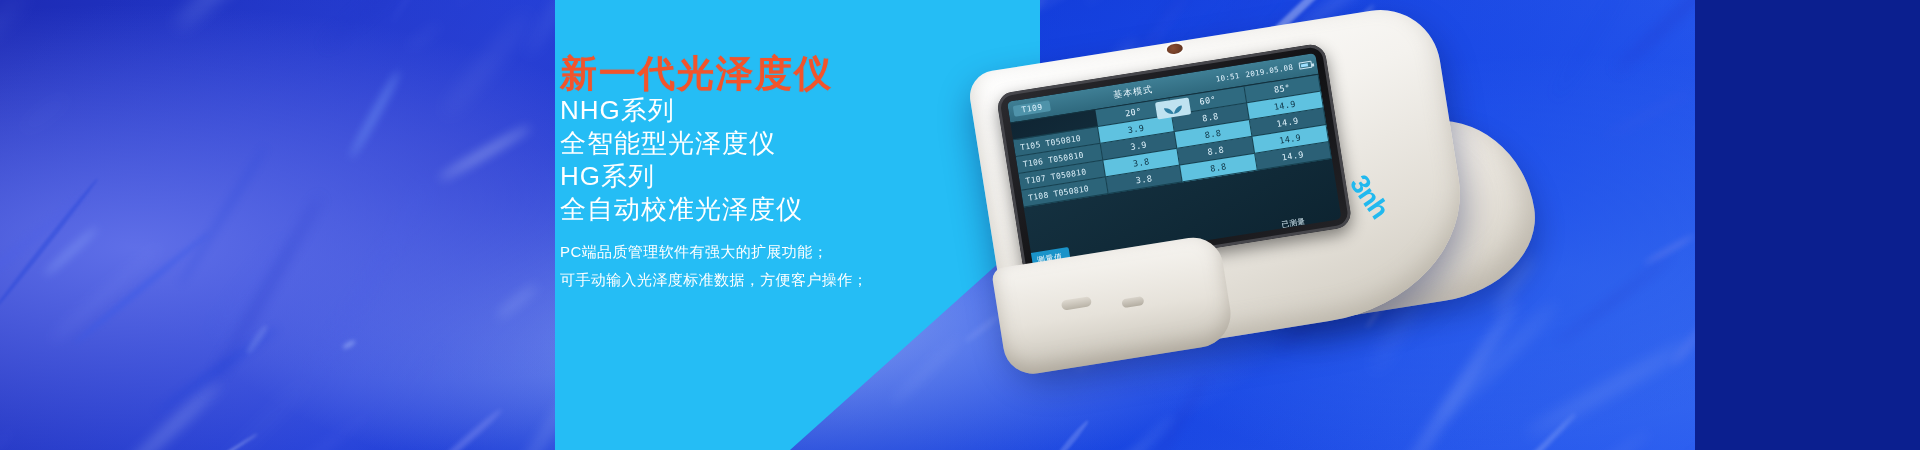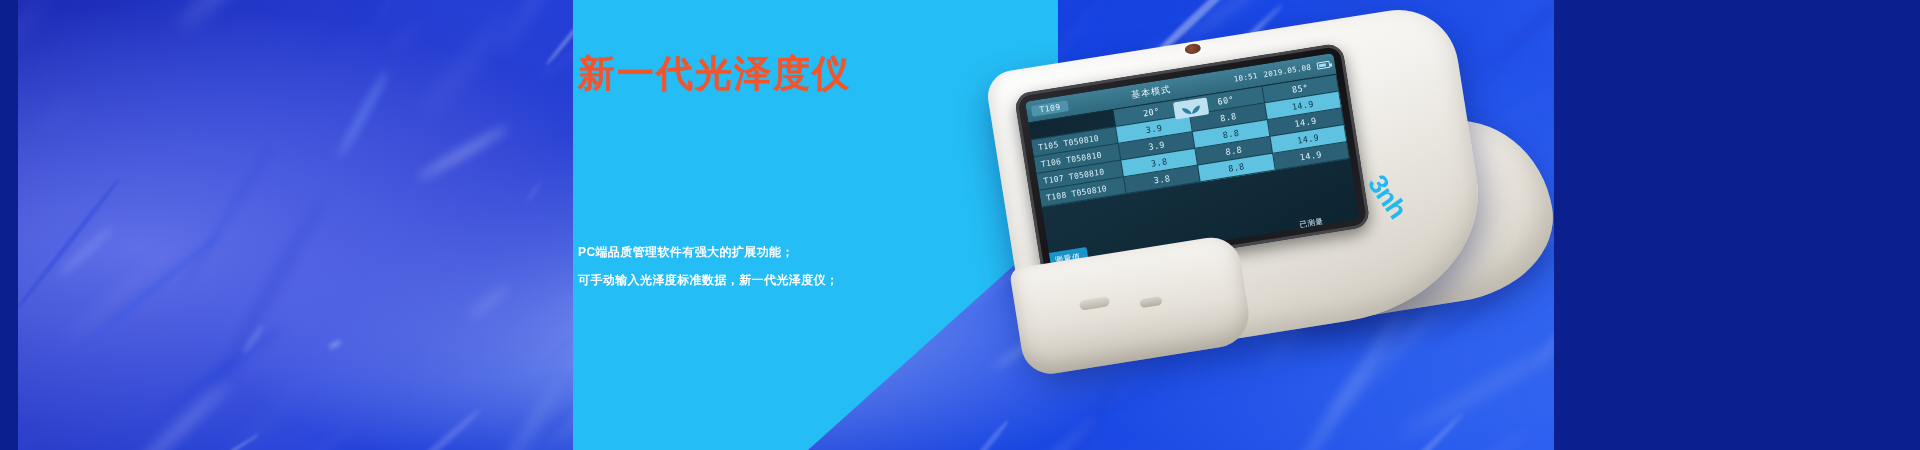"新一代光泽度仪" #banner { margin-left: 18px -> none; width: 1536px -> 1695px }
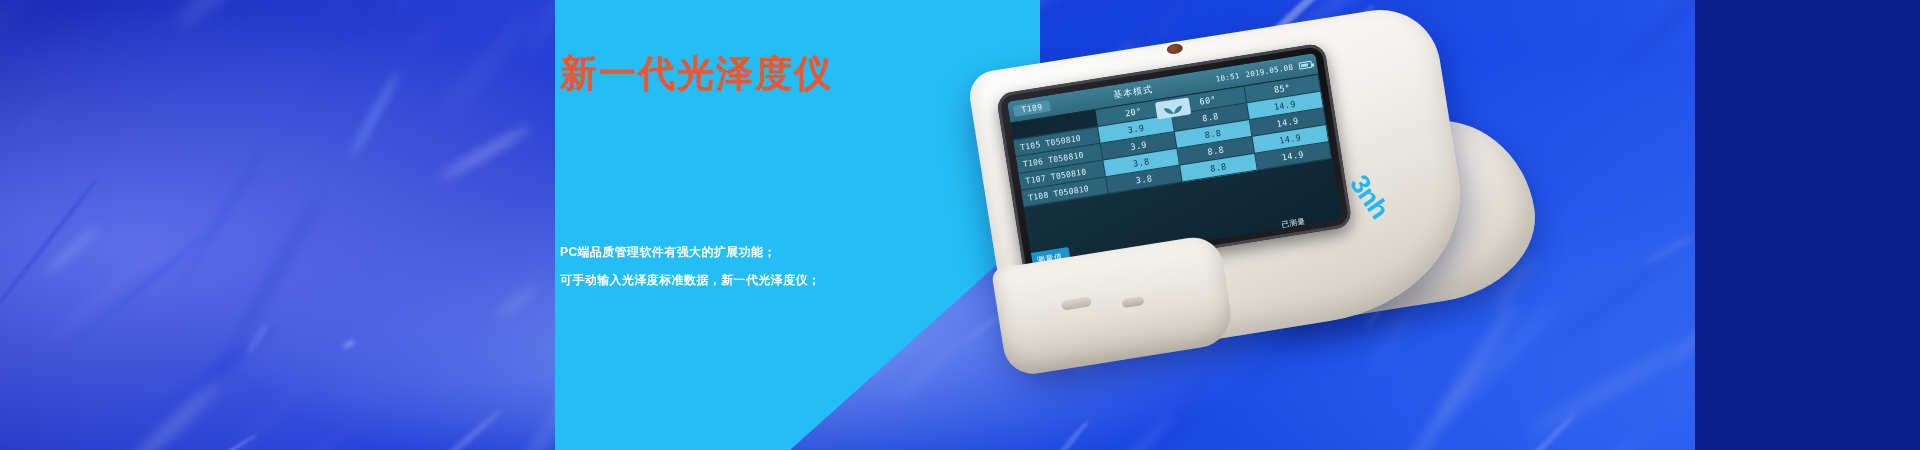"NHG系列" div.lines { html: none -> <div> <div>NHG系列</div> <div>全智能型光泽度仪</div> <div>HG系列</div> <div>全自动校准光泽度仪</div> </div> }
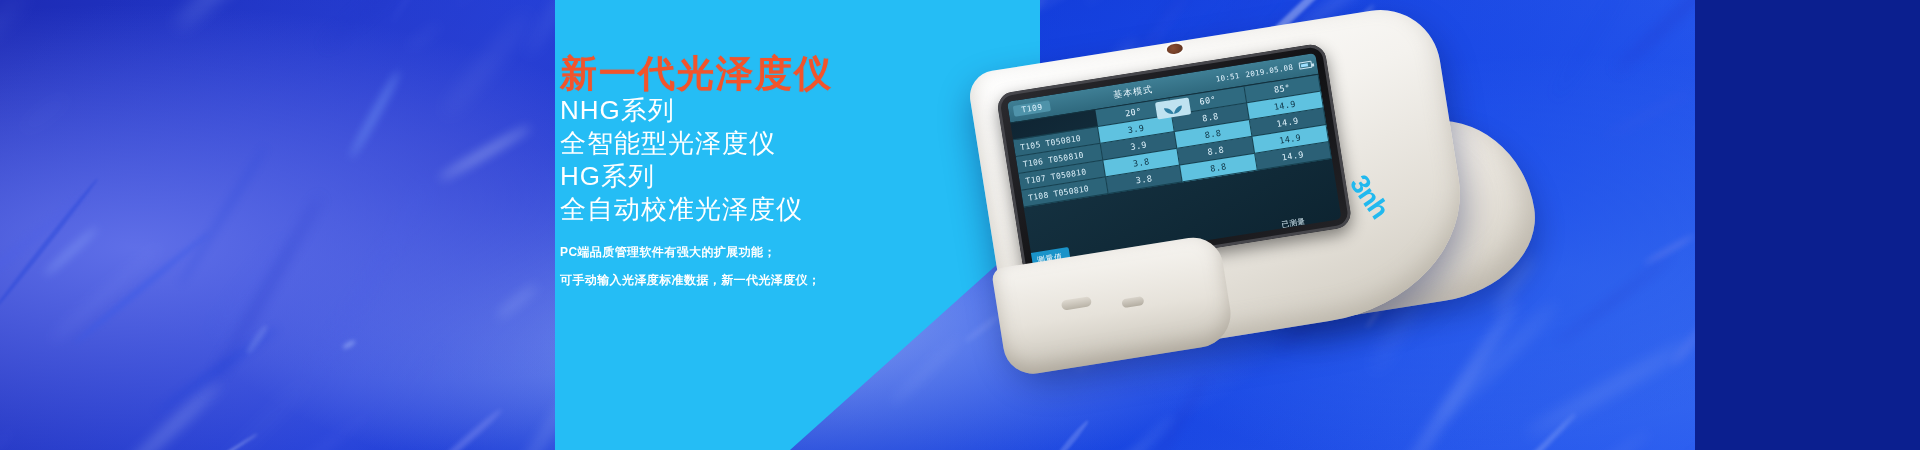"PC端品质管理软件有强大的扩展功能；" .pline { font-size: 12px -> 15px; font-weight: 700 -> 400 }
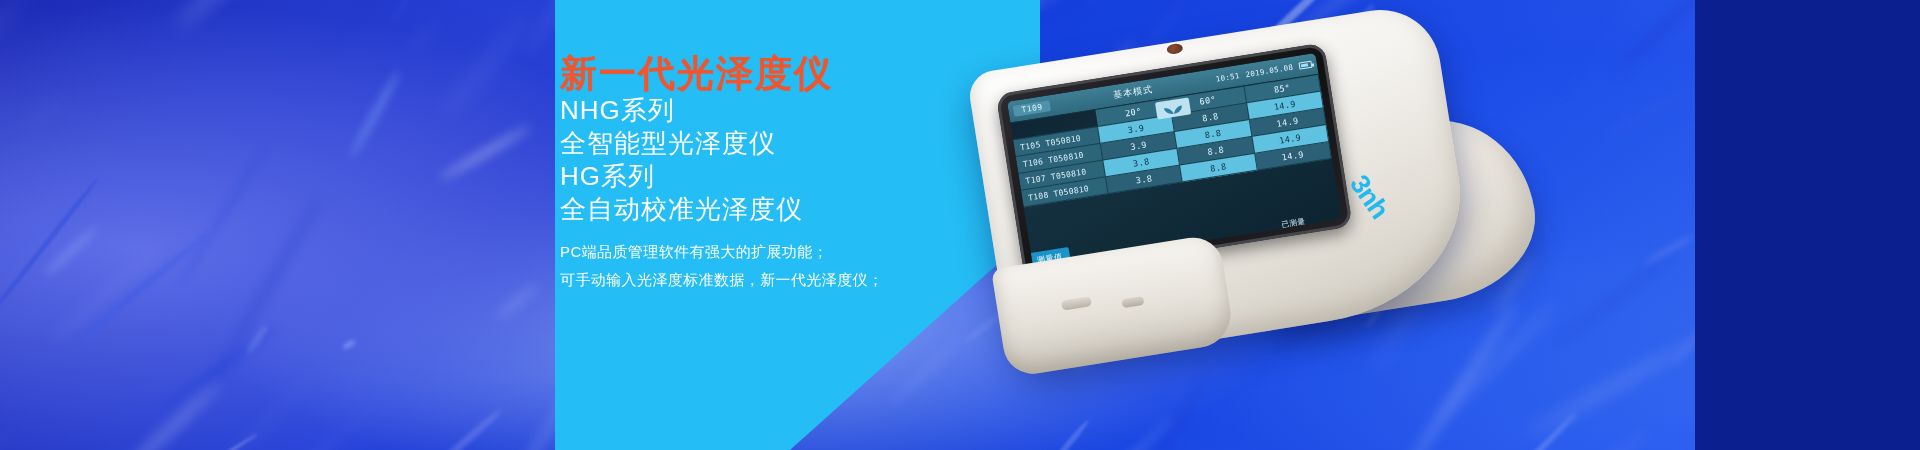"可手动输入光泽度标准数据，新一代光泽度仪；" div.pline { text: 新一代光泽度仪 -> 方便客户操作 }
